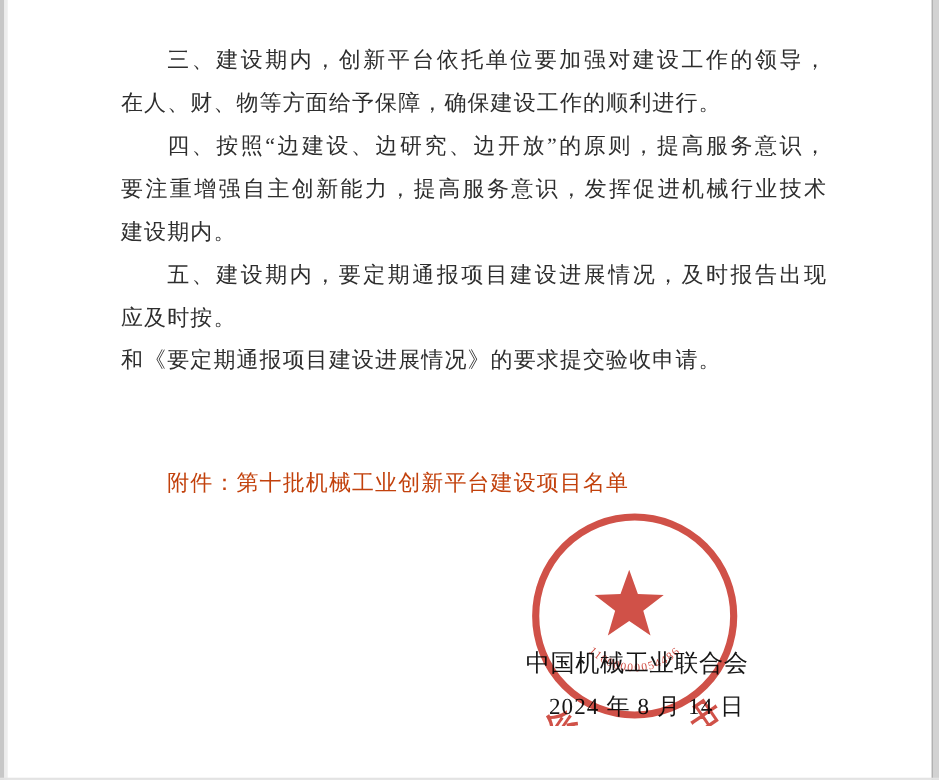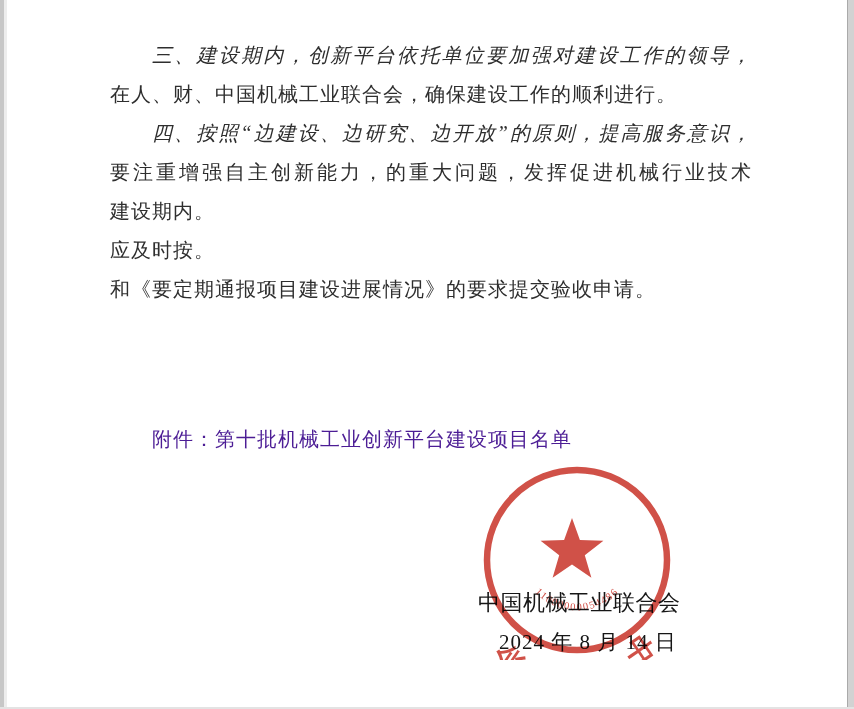"三、建设期内，创新平台依托单位要加强对建设工作的领导，" .line.indent { font-style: italic -> none }
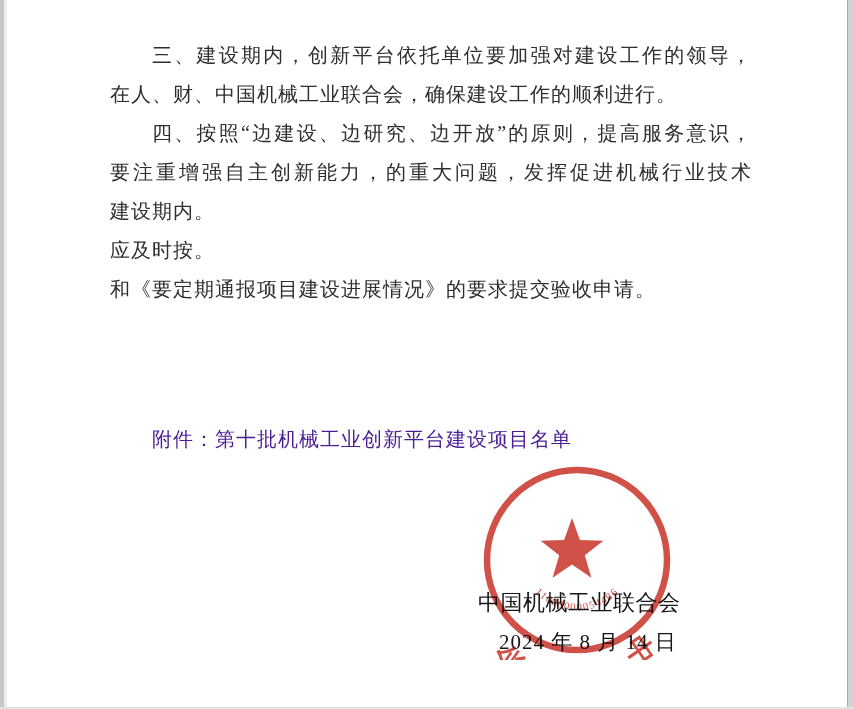"在人、财、中国机械工业联合会，确保建设工作的顺利进行。" div.line { text: 中国机械工业联合会 -> 物等方面给予保障 }
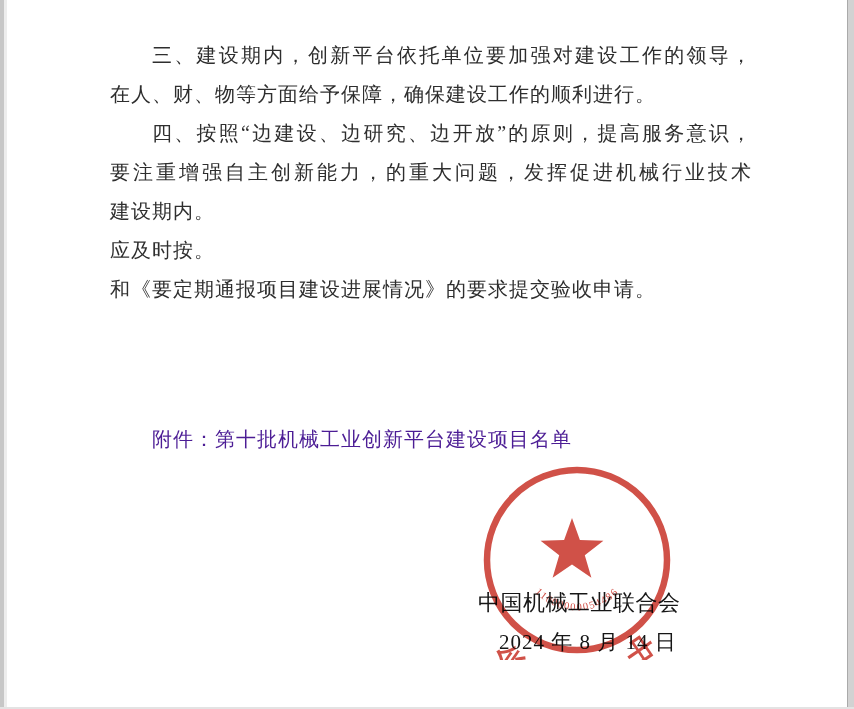"要注重增强自主创新能力，的重大问题，发挥促进机械行业技术" div.line { text: 的重大问题 -> 提高服务意识 }
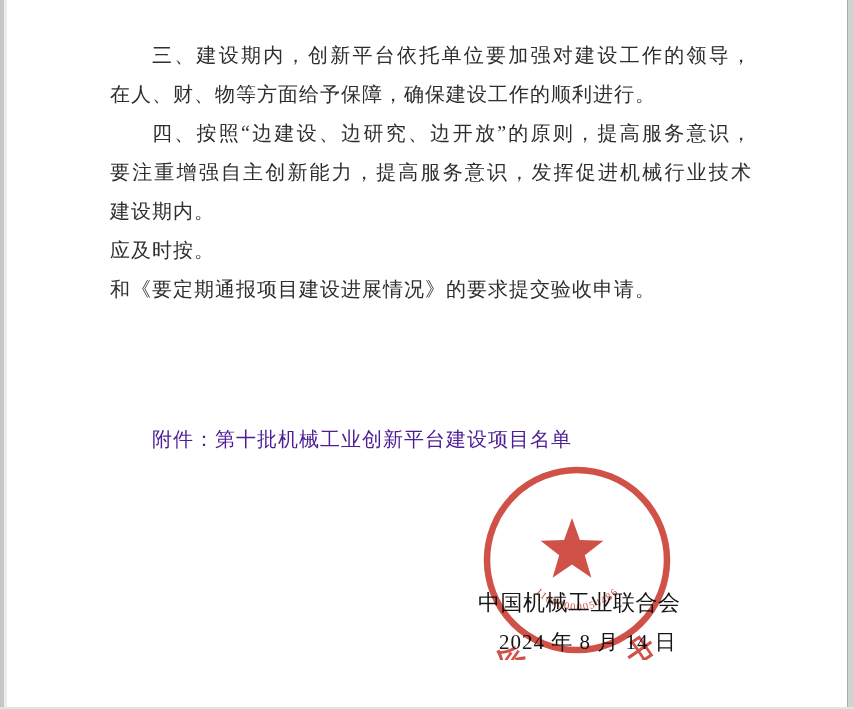"五、建设期内，要定期通报项目建设进展情况，及时报告出现" div.line { html: none -> <div>五、建设期内，要定期通报项目建设进展情况，及时报告出现</div> }
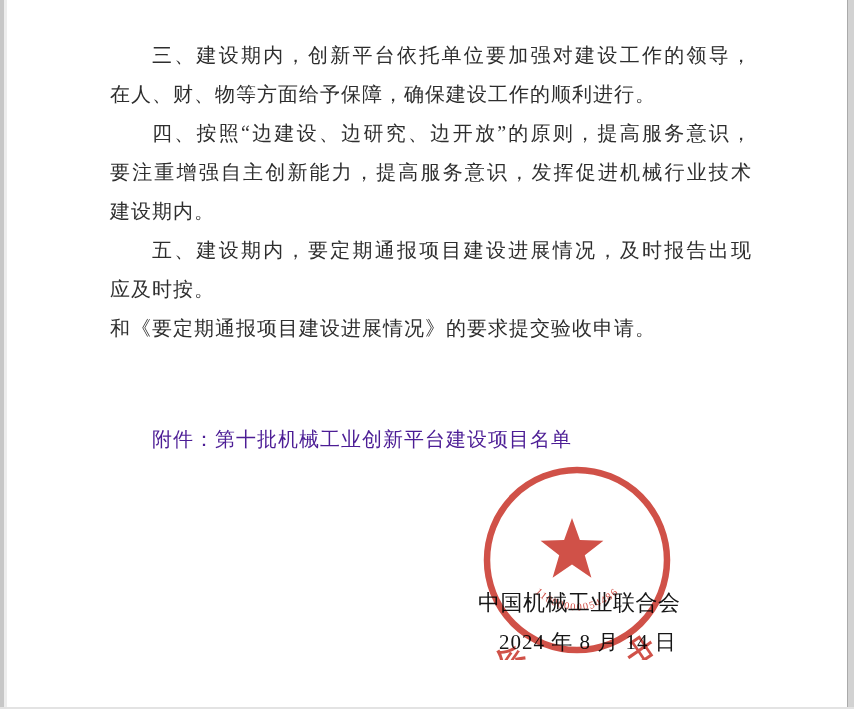"附件：第十批机械工业创新平台建设项目名单" .attachment { color: #4c1d95 -> #c2410c }
